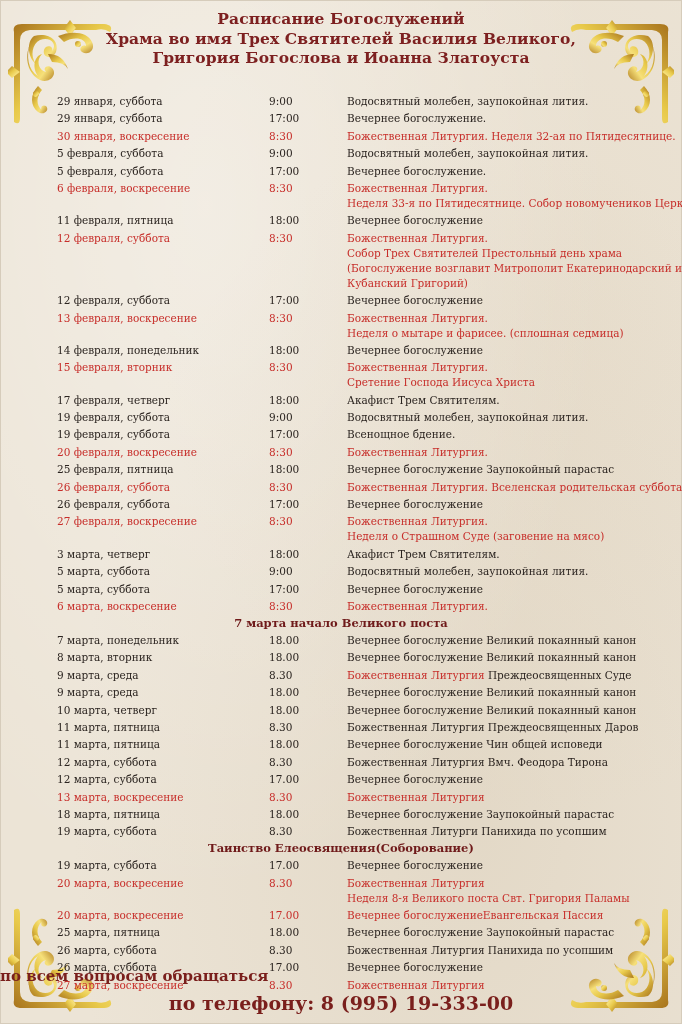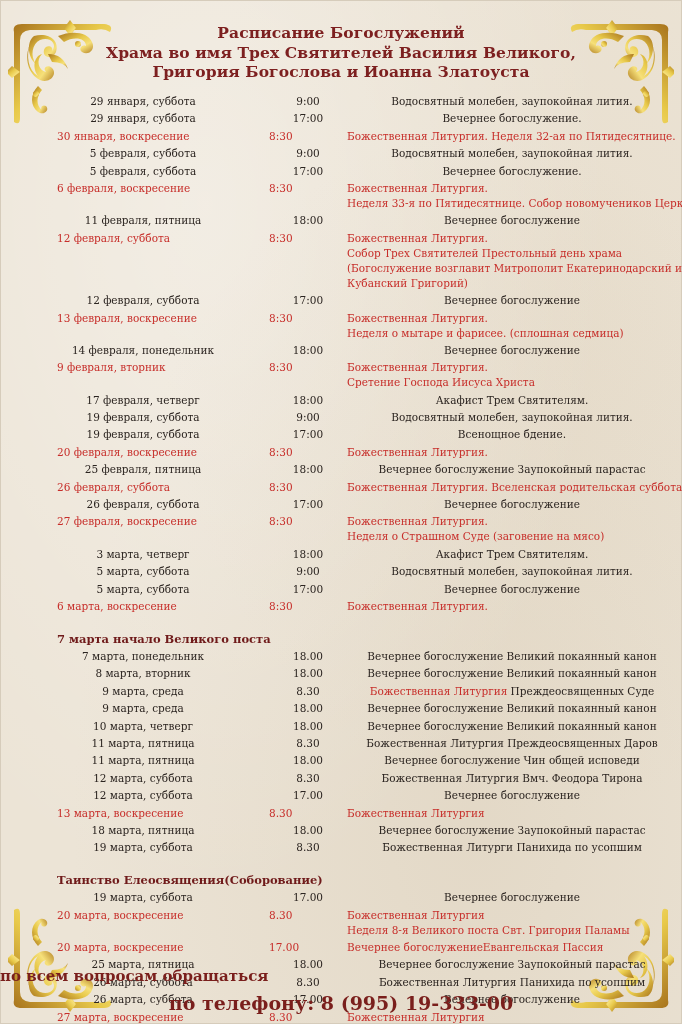"Расписание Богослужений" .header { top: 23px -> 9px }
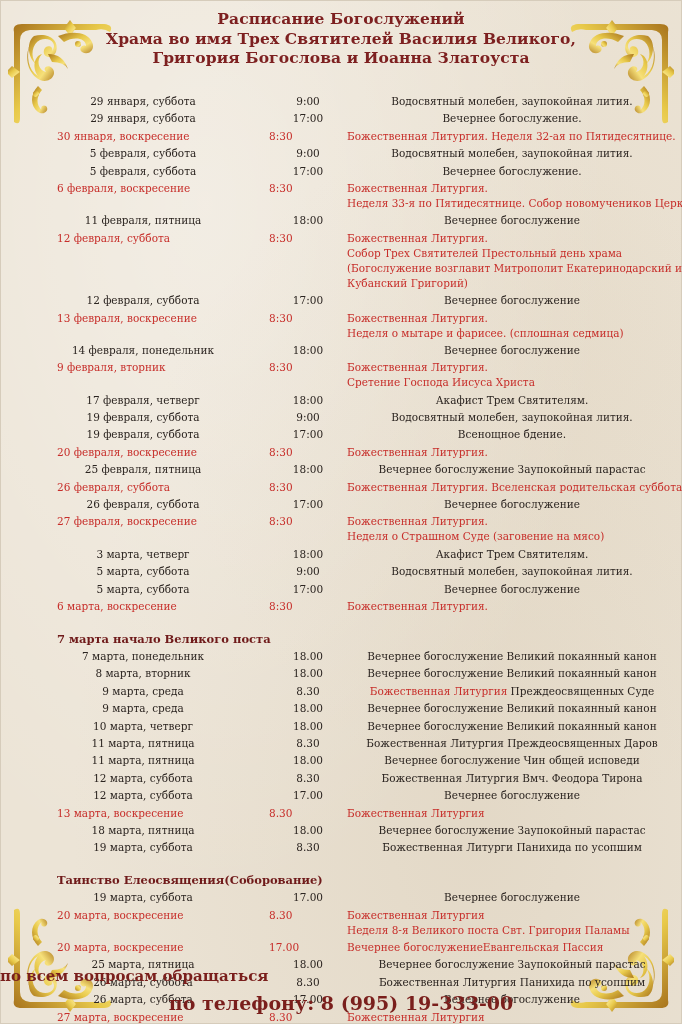"29 января, суббота" .dark { text-align: center -> none }
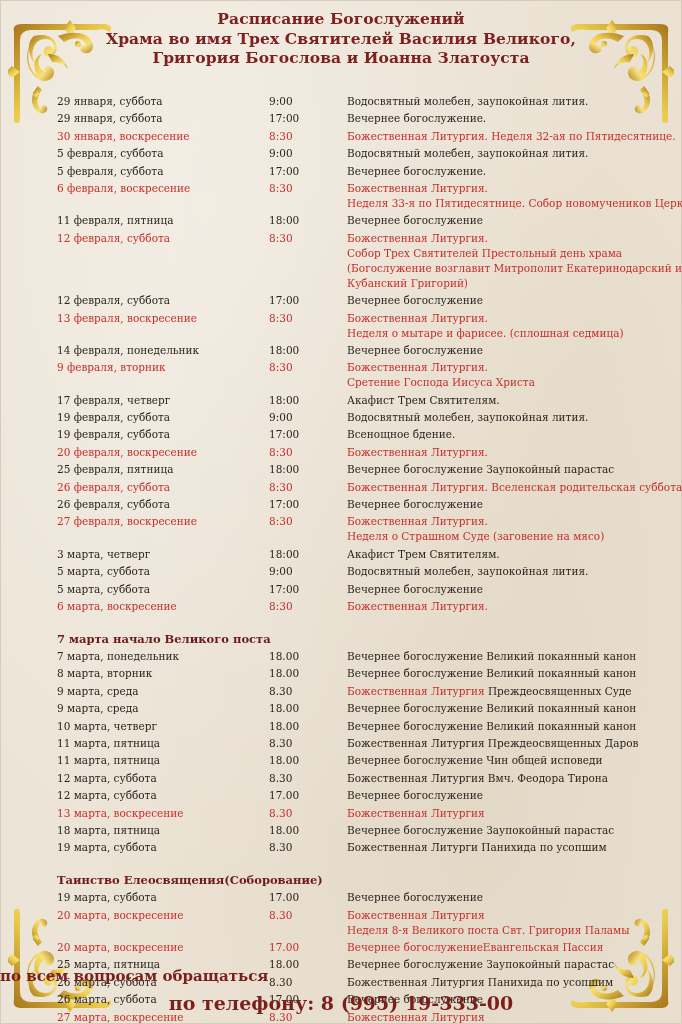"9 февраля, вторник" div.date { text: 9 -> 15 }
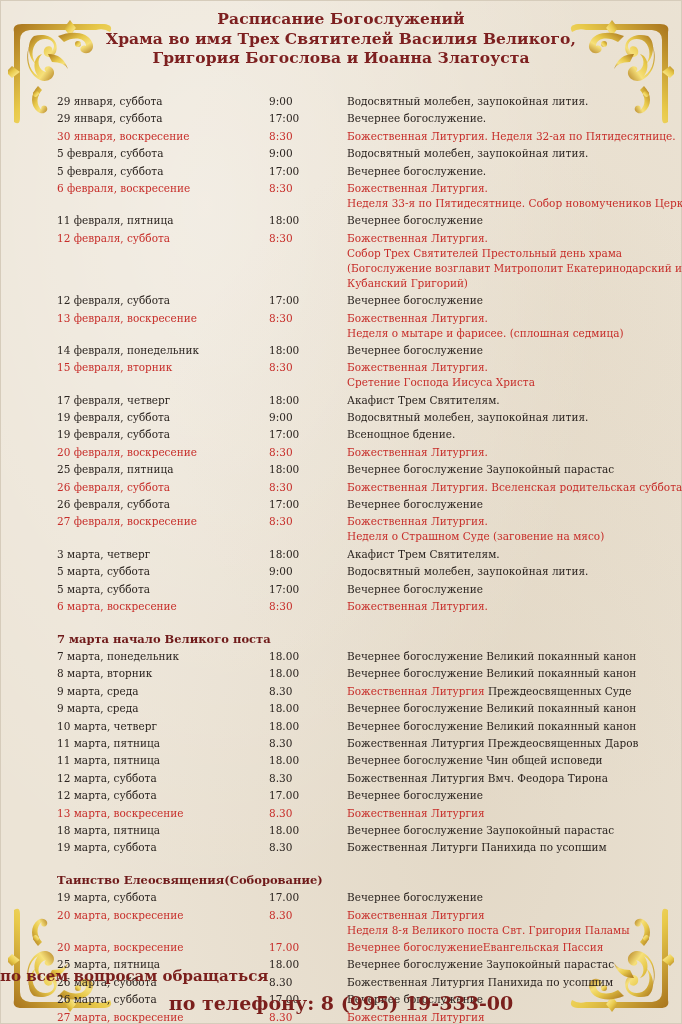"7 марта начало Великого поста" .section { margin: 18px 0 2px 0 -> 2px 0 2px 0; text-align: left -> center }
